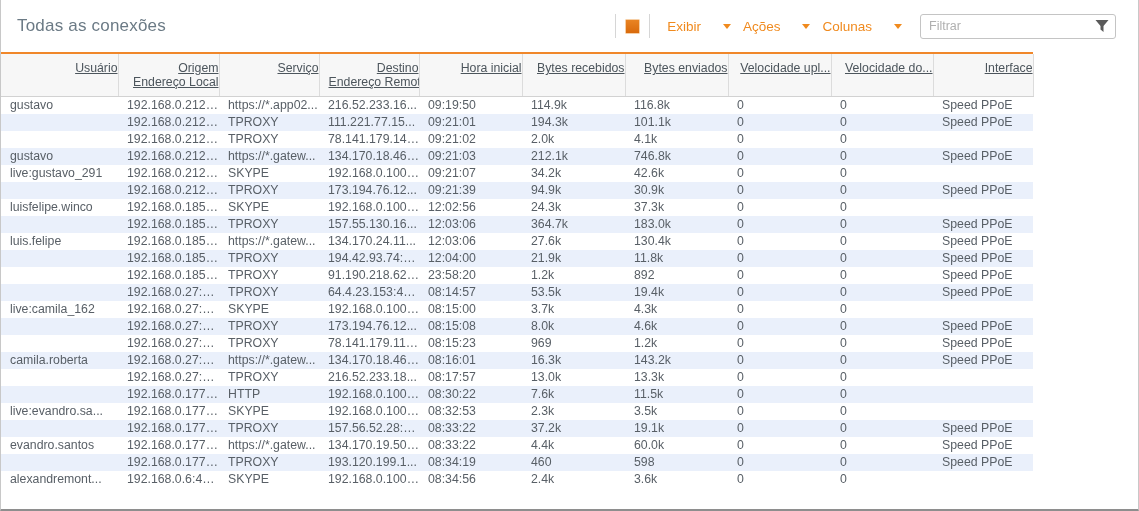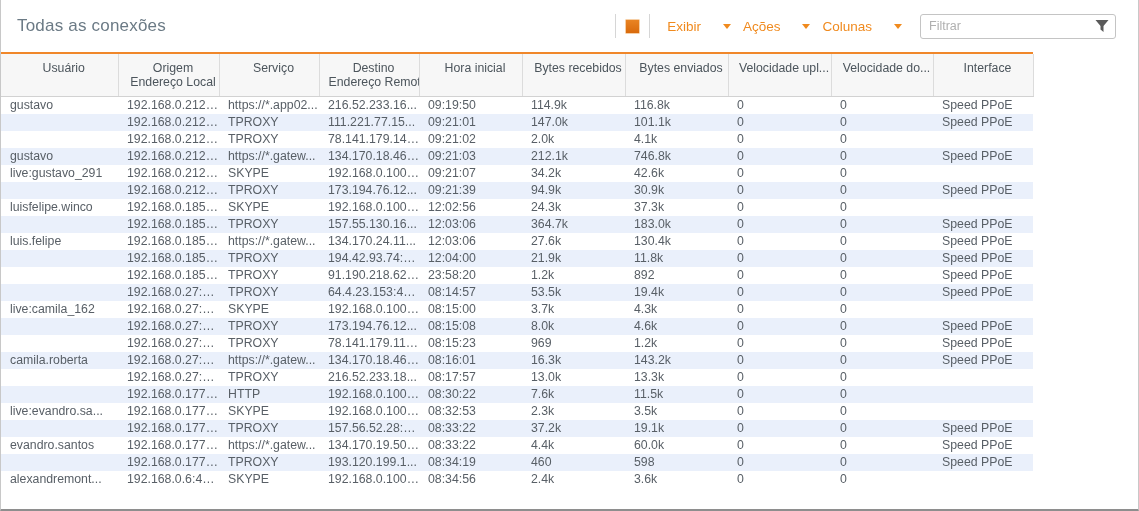"Usuário" table.grid thead th { text-align: center -> right; text-decoration: none -> underline }
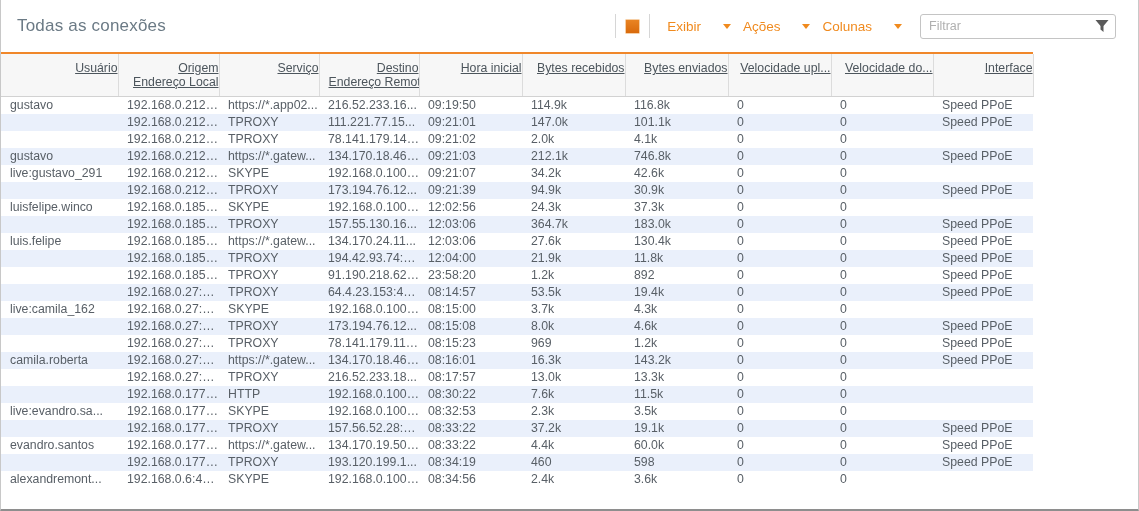"147.0k" td.c5 { text: 147.0k -> 194.3k }
